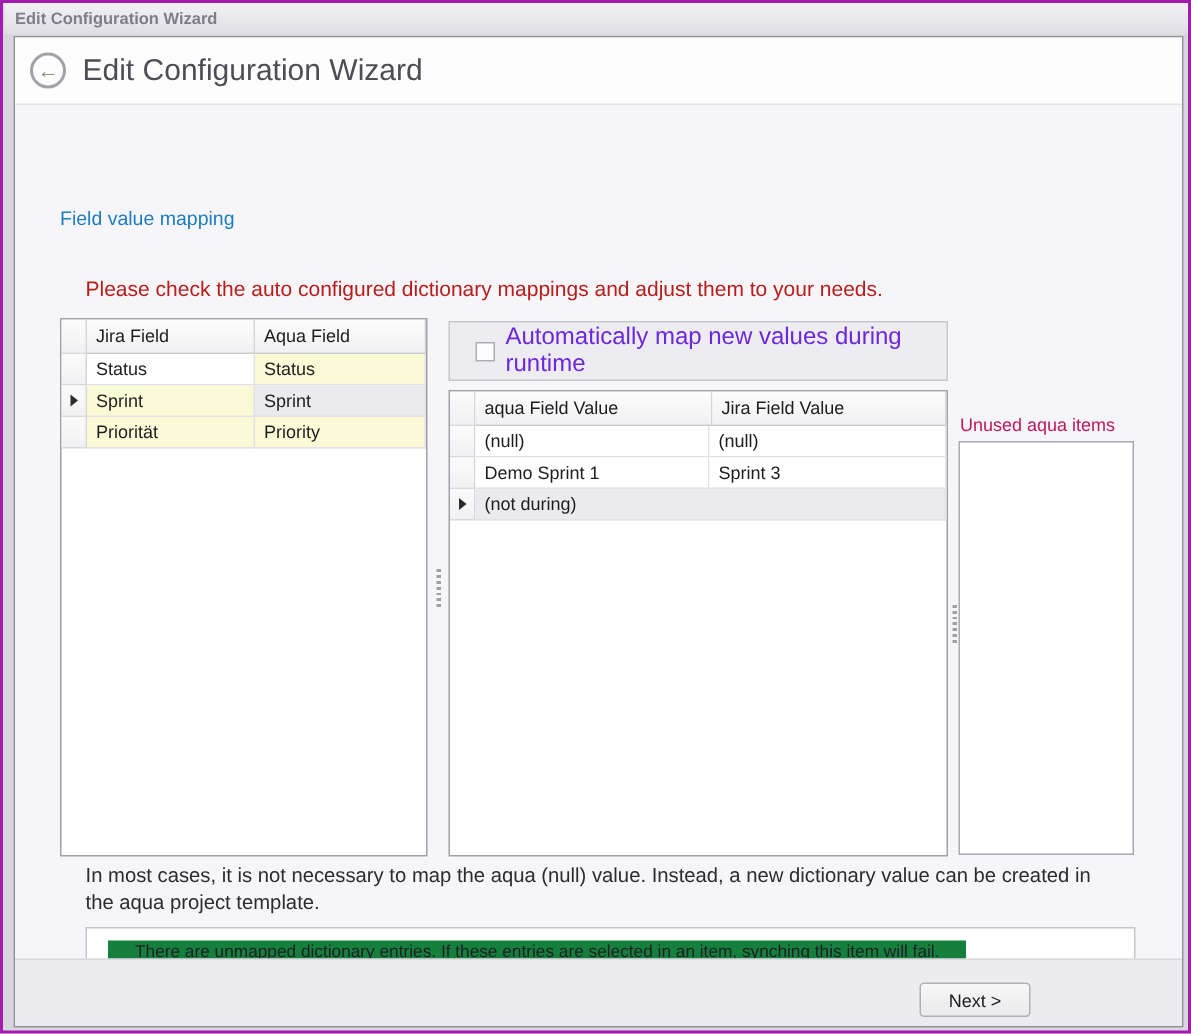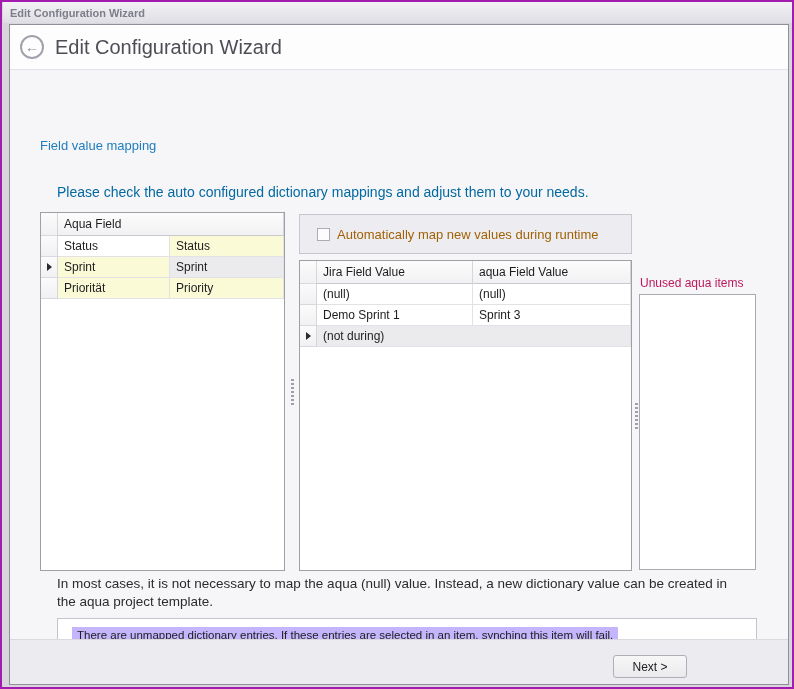"Please check the auto configured" .instruction { color: #0369a1 -> #b91c1c }
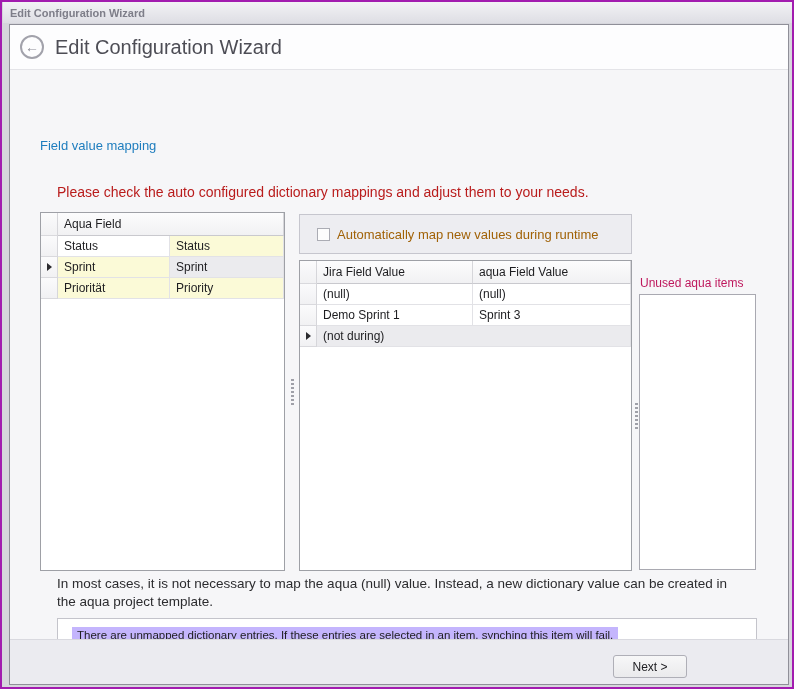"Jira Field" div.g-headcell { html: none -> <div>Jira Field</div> }
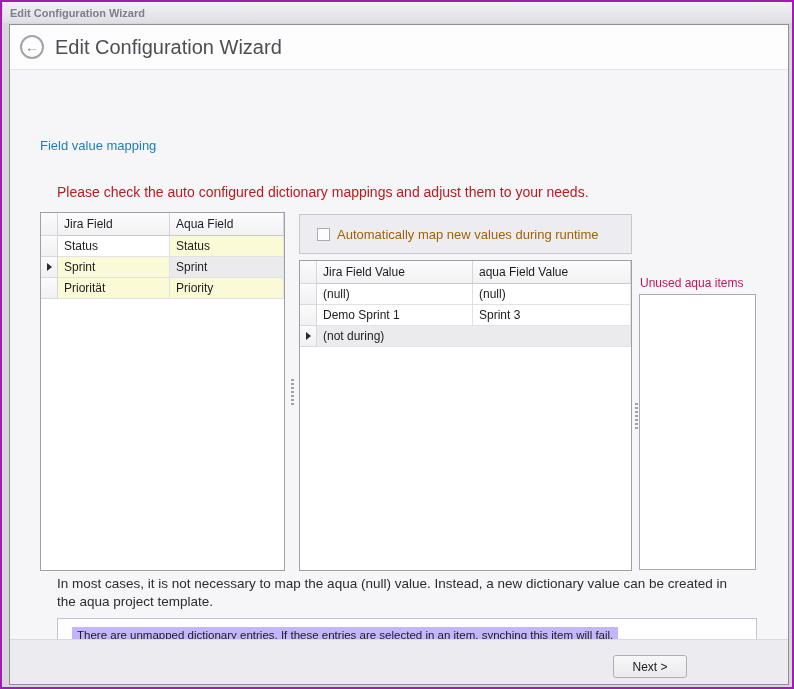"Automatically map new values during" .cb-label { color: #a16207 -> #6d28d9; font-size: 13px -> 16px }
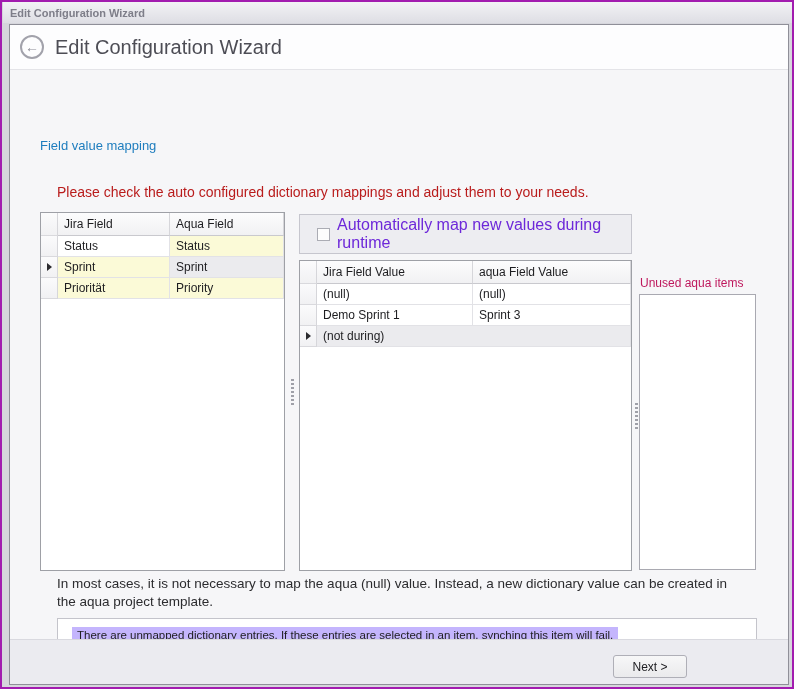"Jira Field Value" div.g-headcell { order: before "aqua Field Value" -> after "aqua Field Value" }
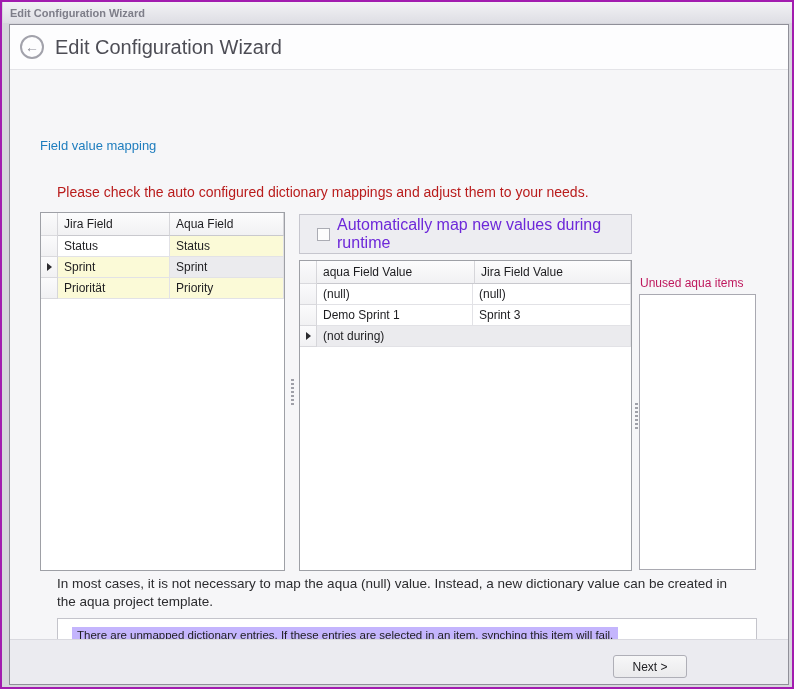"There are unmapped dictionary entries." .warning-text { background: #c4b5fd -> #15803d; padding: 2px 5px -> 2px 18px }
